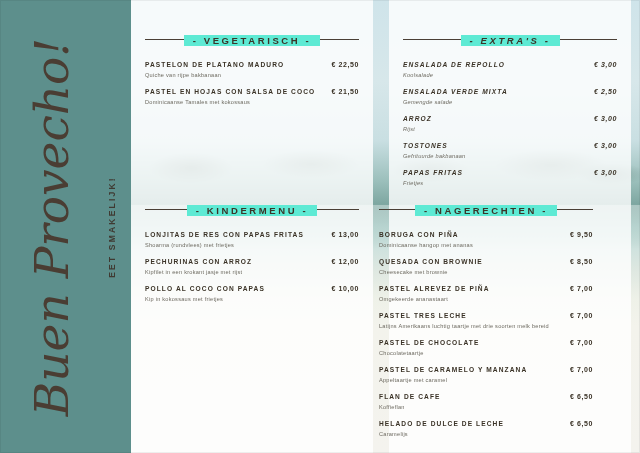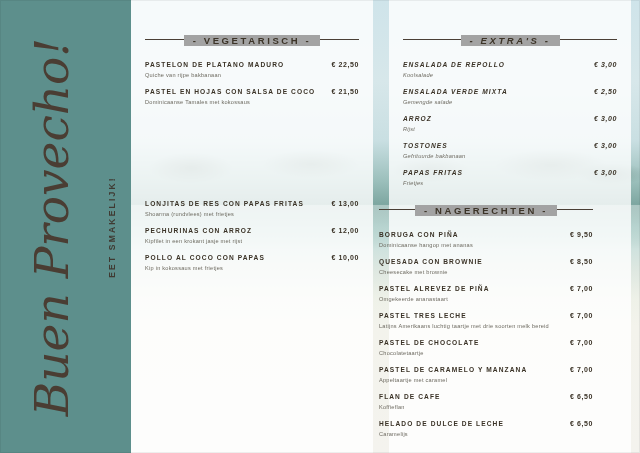"- VEGETARISCH -" .sec-head .title { background: #a3a3a3 -> #5eead4 }
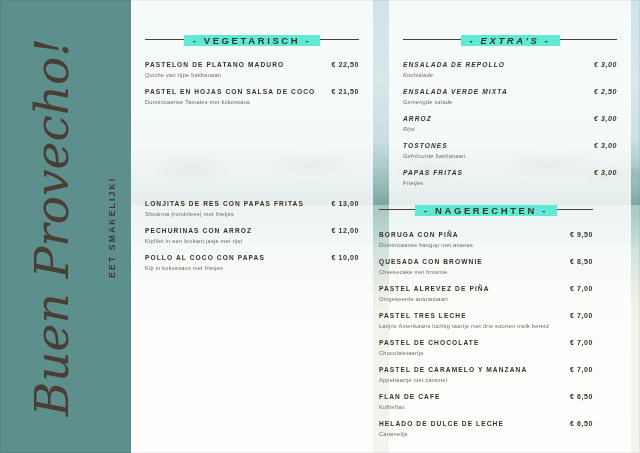"- KINDERMENU -" div.sec-head { html: none -> <div> <span></span> <span>- KINDERMENU -</span> </div> }
